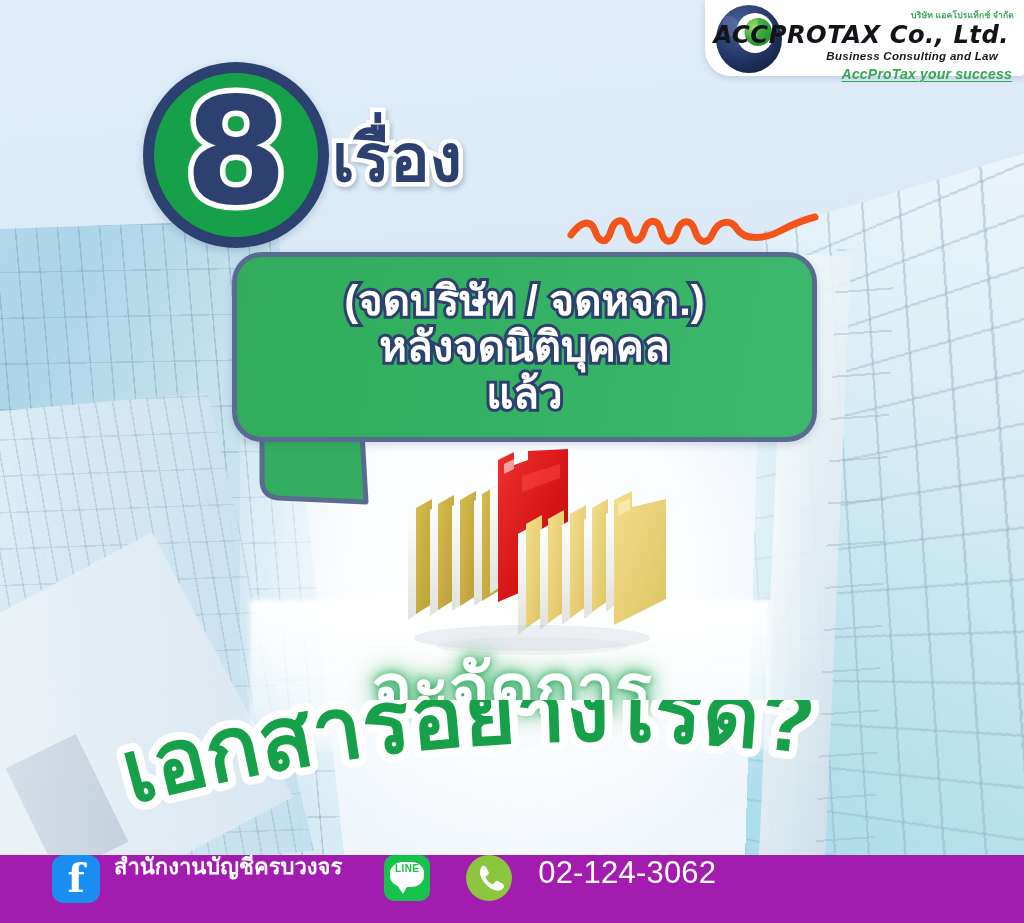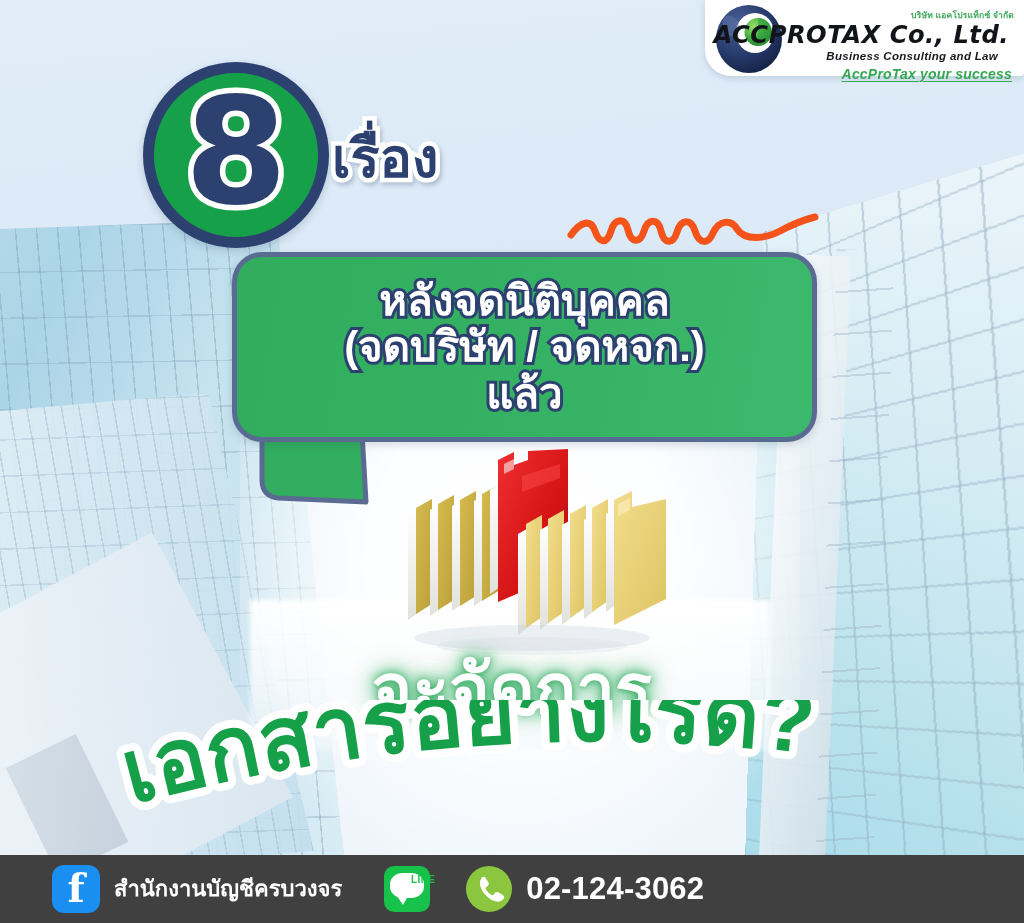"เรื่อง" .headline { font-size: 54px -> 66px }
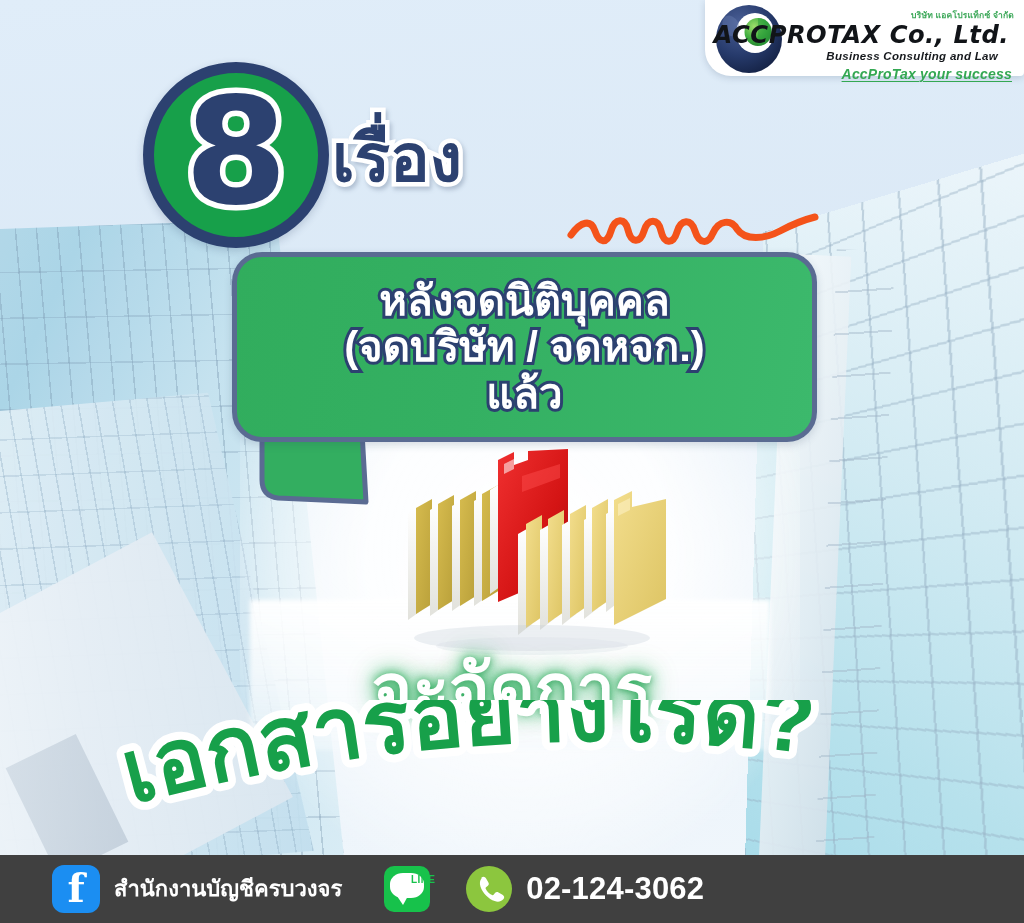"หลังจดนิติบุคคล" div.bubble-line { order: before "(จดบริษัท / จดหจก.)" -> after "(จดบริษัท / จดหจก.)" }
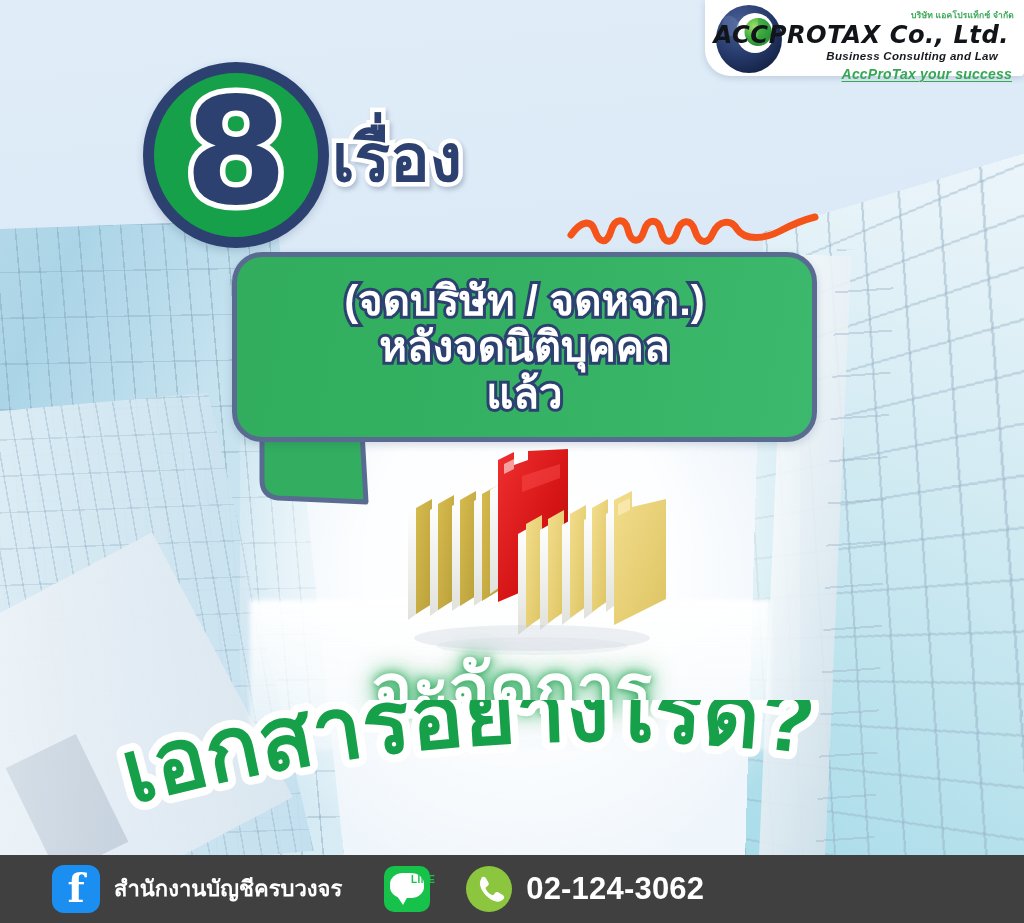"สำนักงานบัญชีครบวงจร" .footer { align-items: center -> none; background: #404040 -> #a21caf }
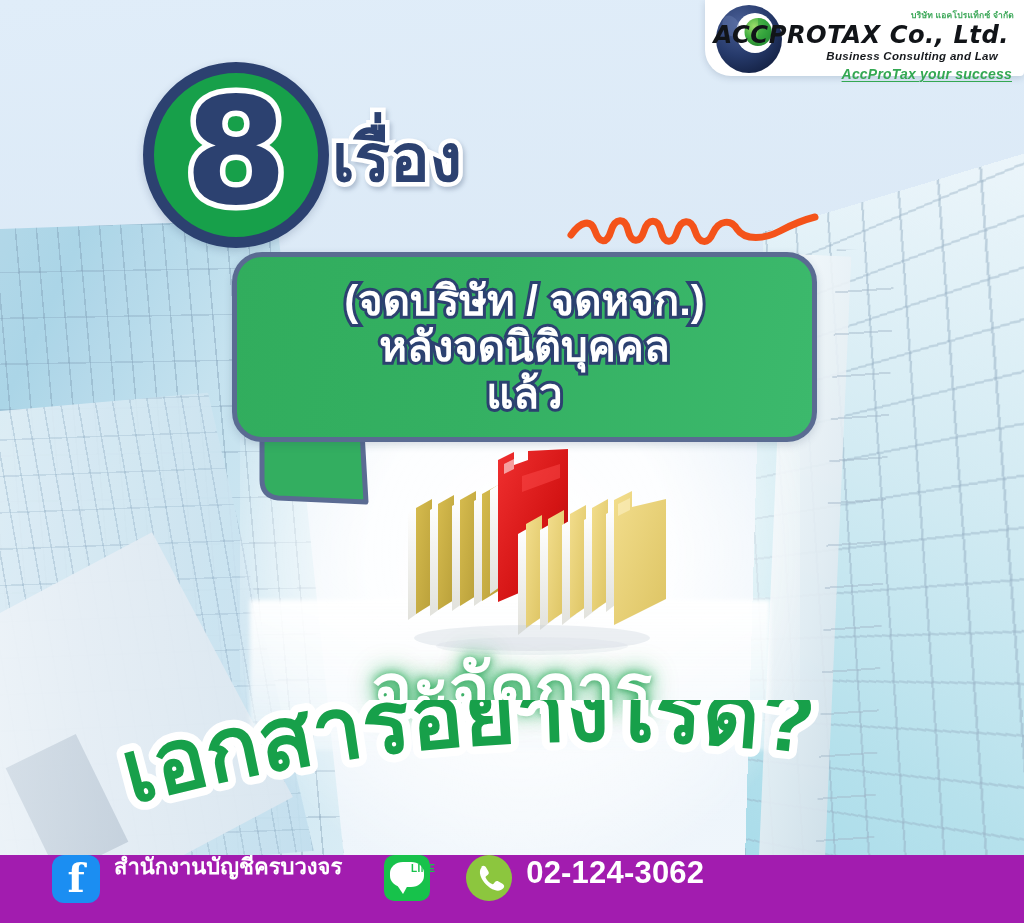"LINE" .line-word { left: 16px -> 0 }
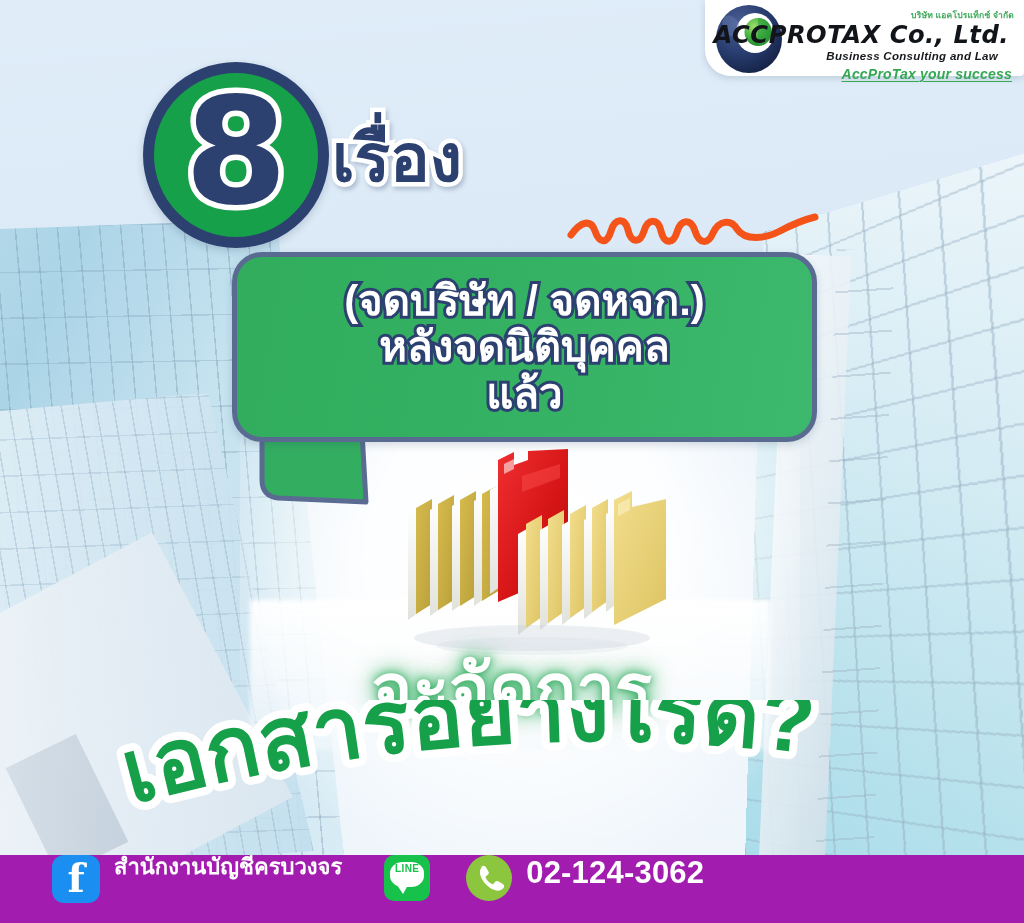"02-124-3062" .phone-text { font-weight: 700 -> 400; margin-left: 14px -> 26px }
